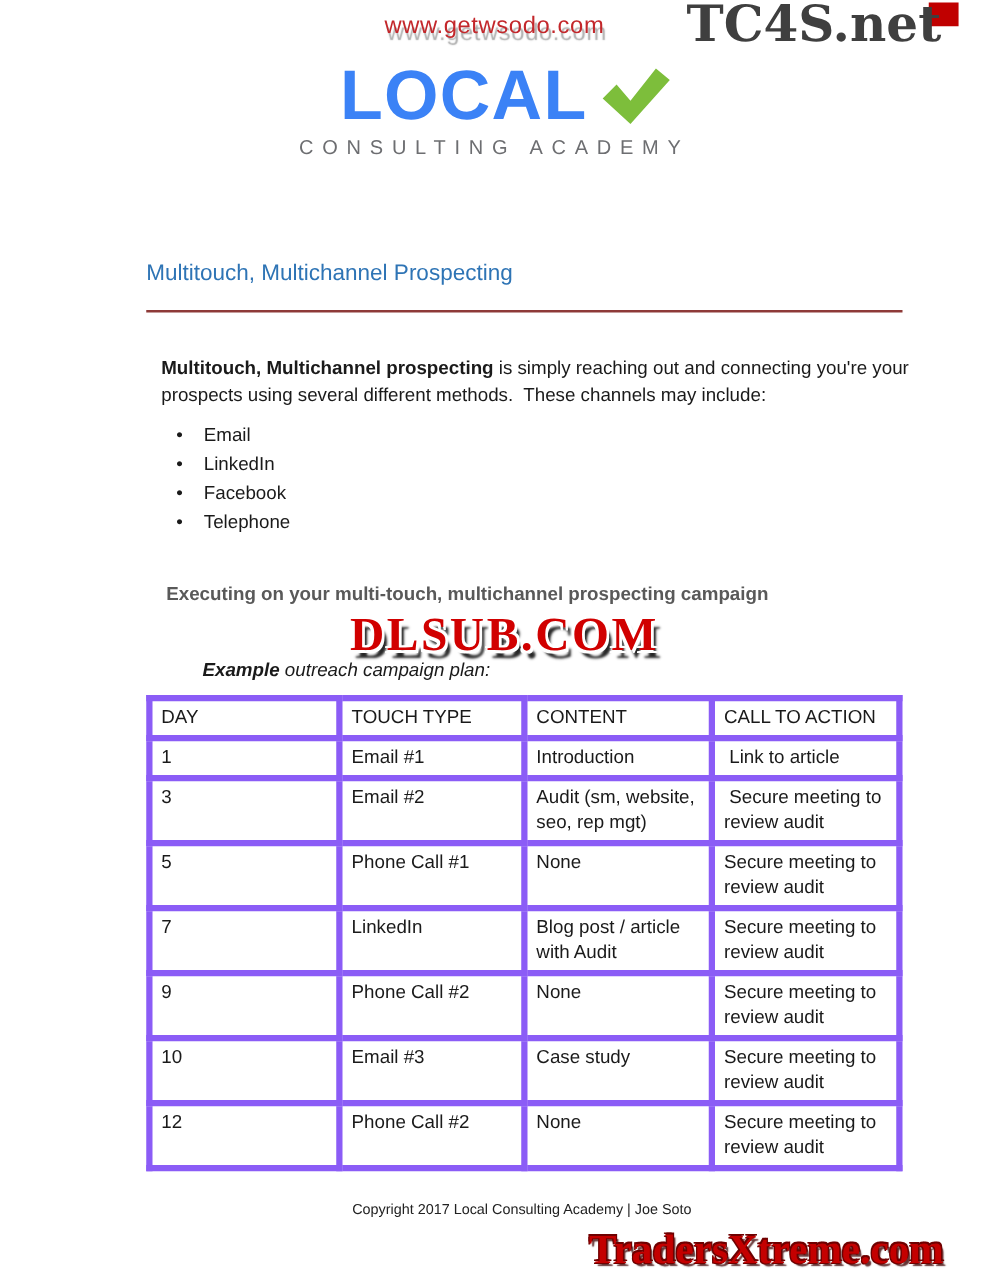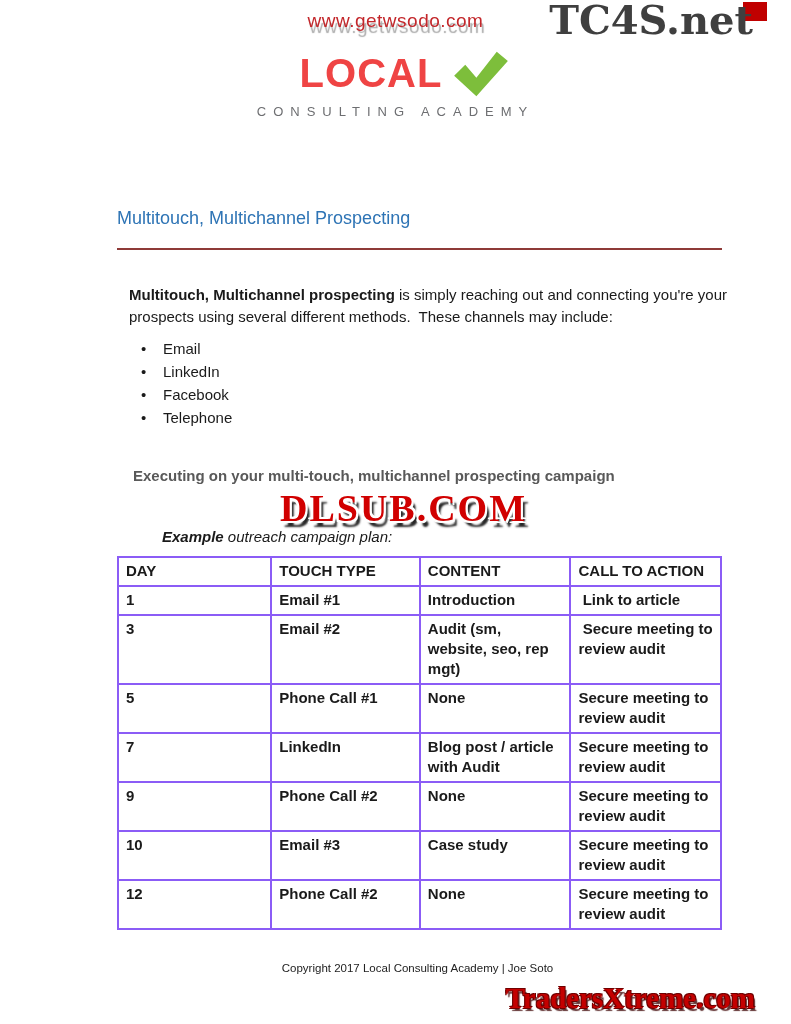"LOCAL" .logo-text { color: #ef4444 -> #3b82f6; font-size: 40px -> 56px }
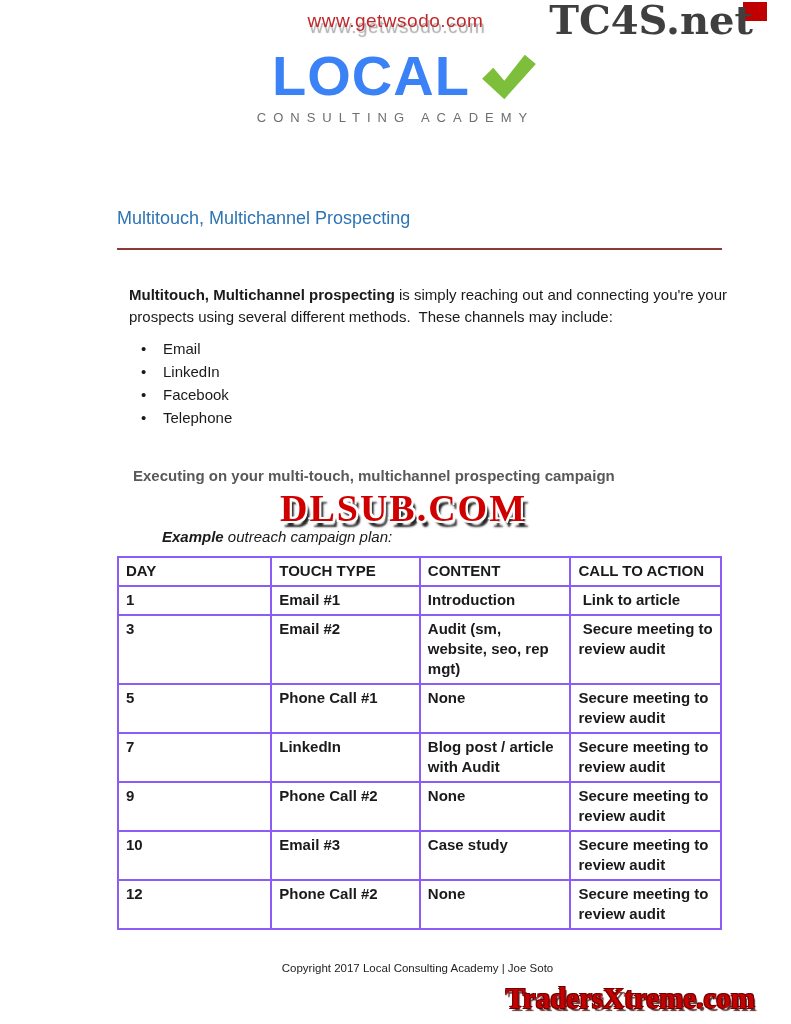"CONSULTING ACADEMY" .logo-sub { font-size: 13px -> 16px }
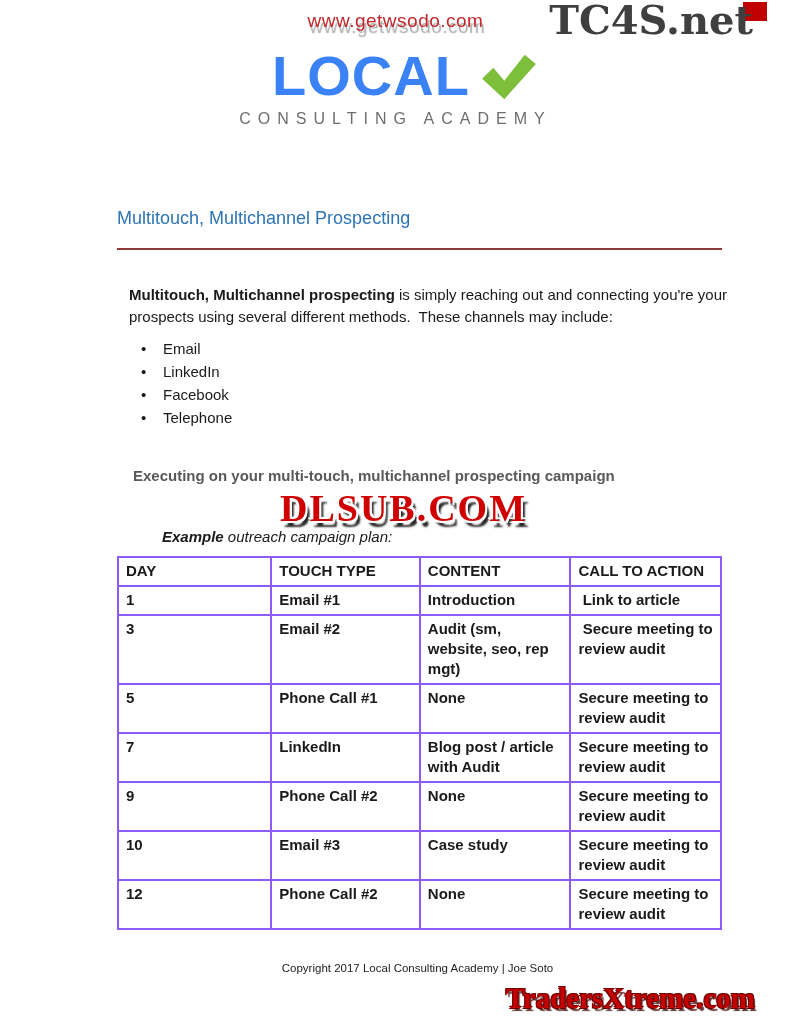"DAY" .plan-table th, .plan-table td { border: 2px solid #8b5cf6 -> 5px solid #8b5cf6; font-weight: 700 -> 400 }
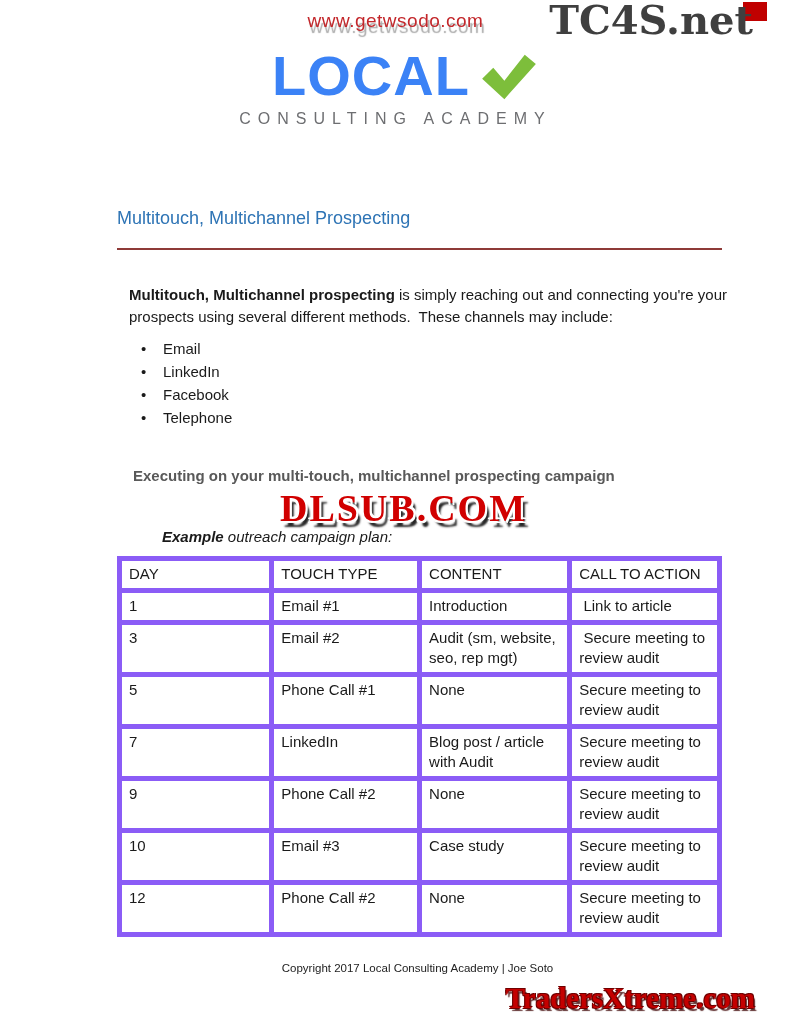"TradersXtreme.com" .traders { font-size: 29px -> 33px }
